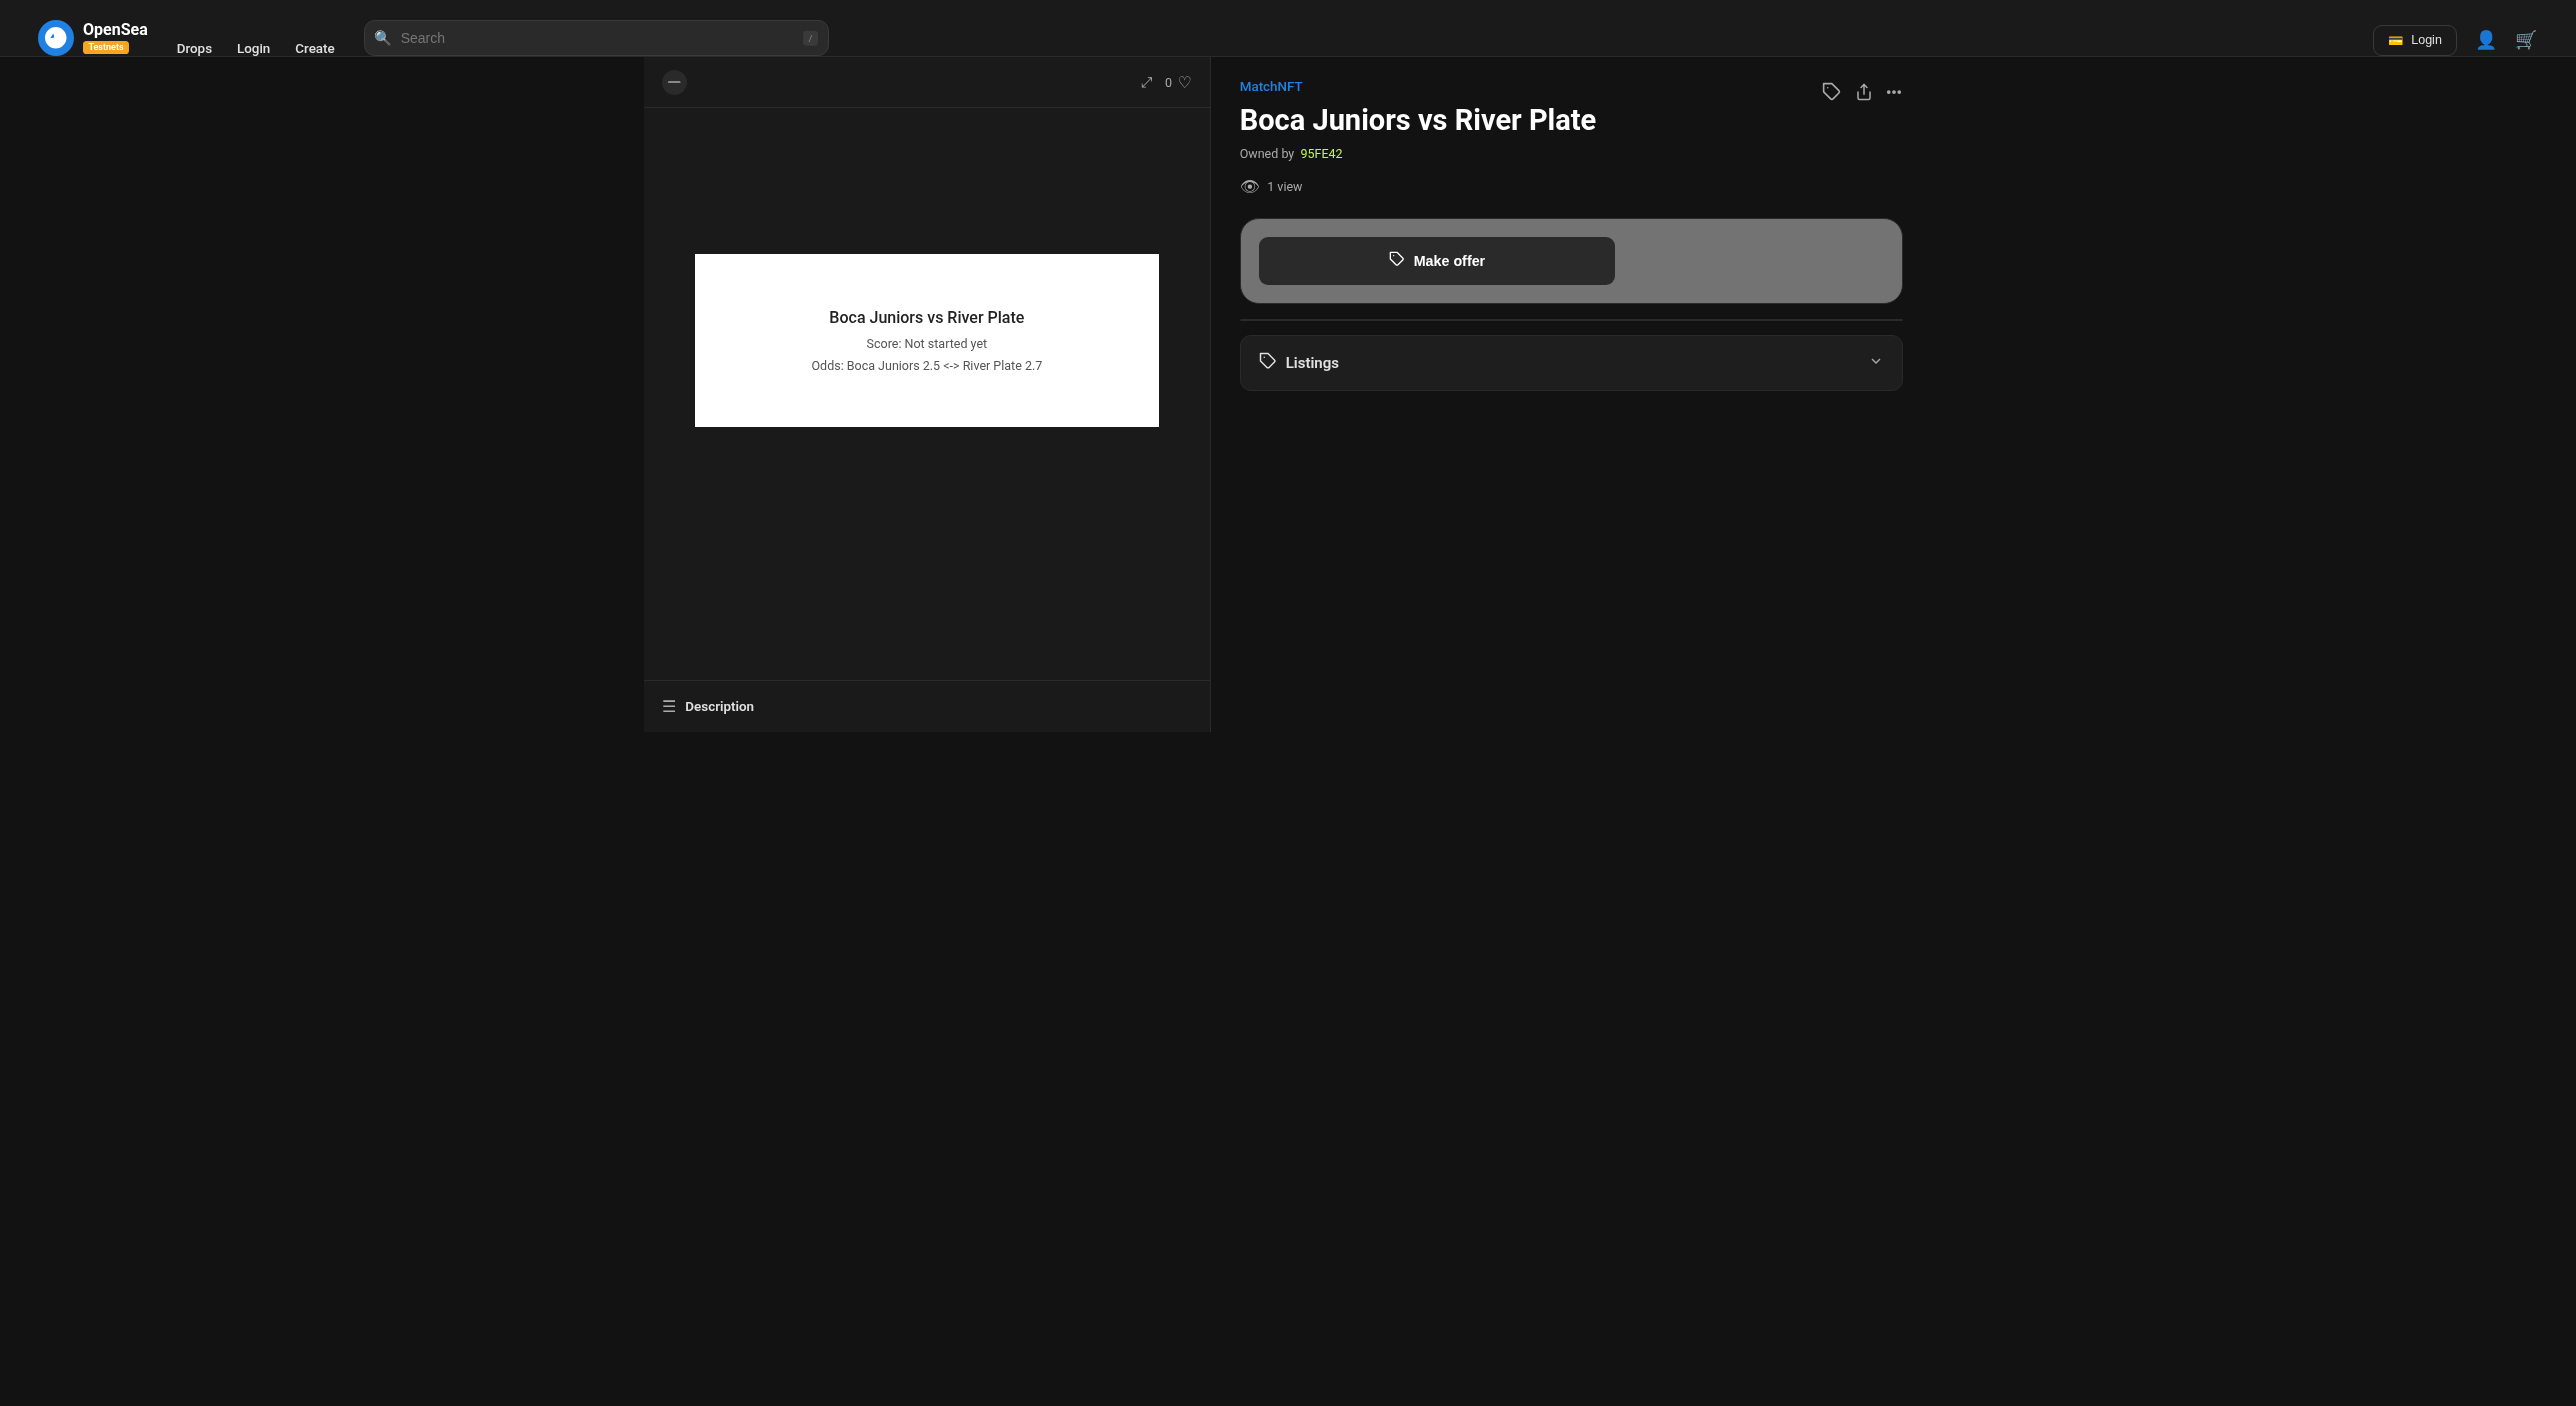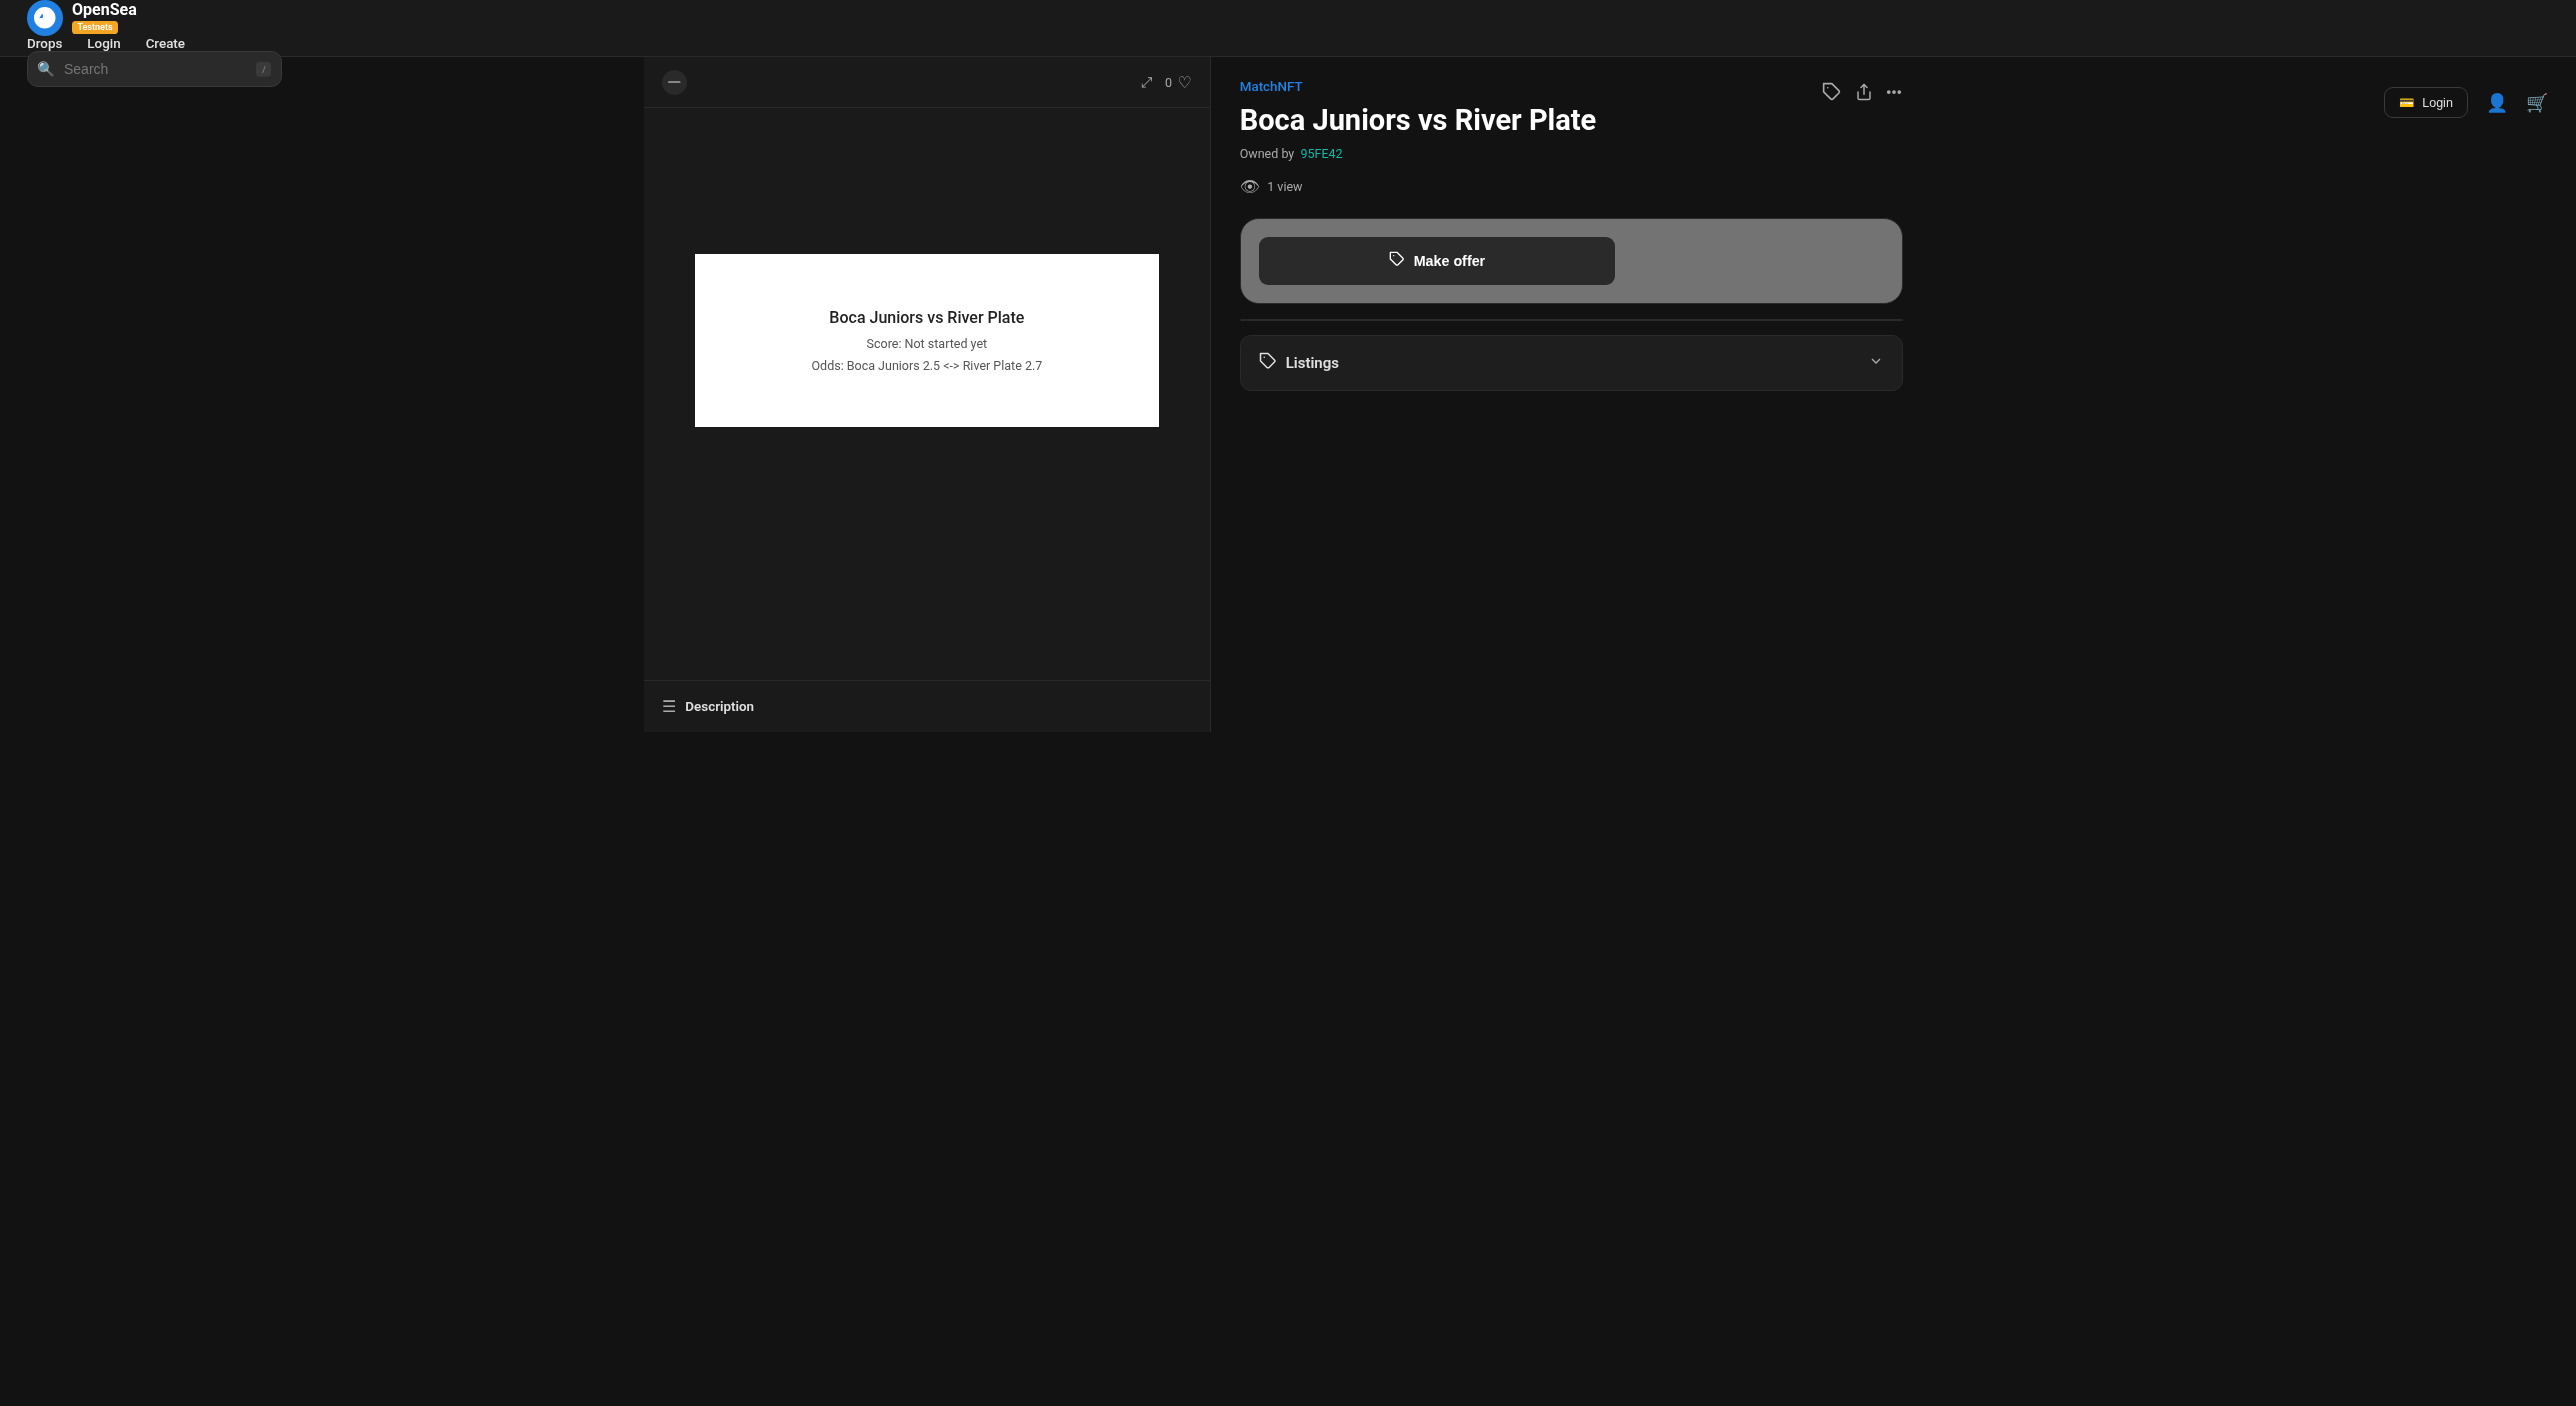"OpenSea" .navbar { align-items: flex-start -> flex-end; flex-direction: column -> none; padding: 0 27px -> 0 38px }
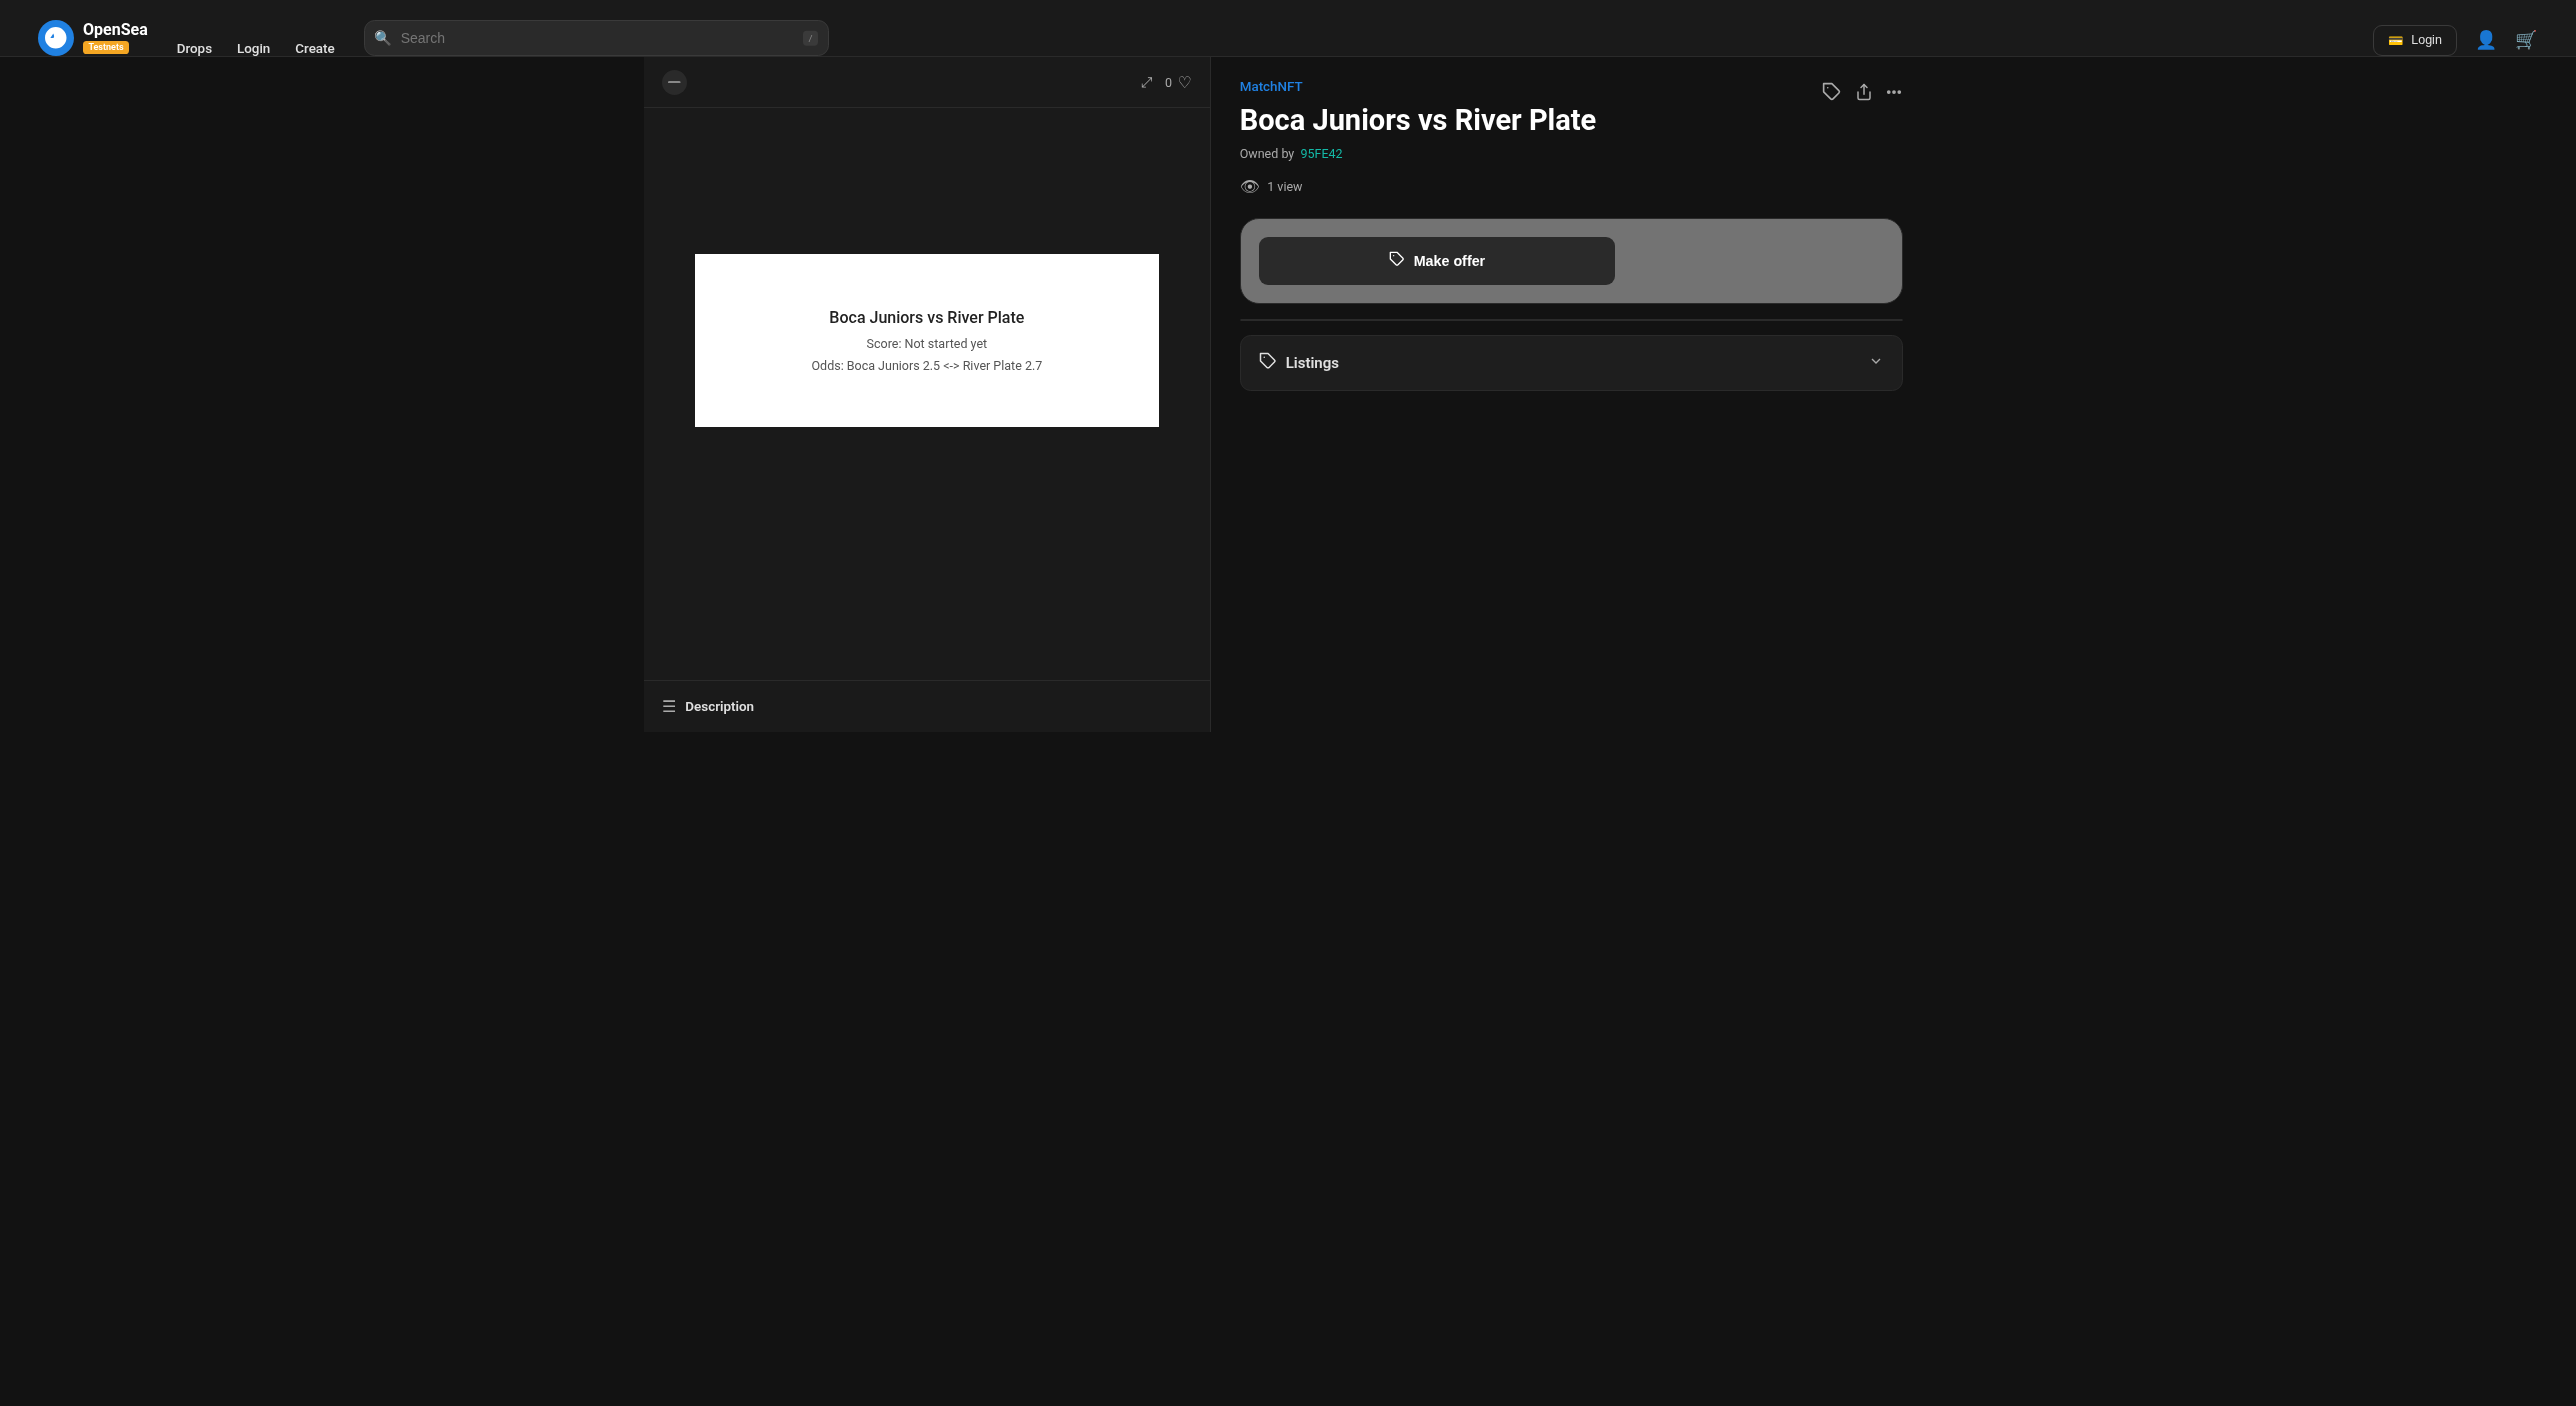"95FE42" .nft-owner a { color: #14b8a6 -> #bef264 }
